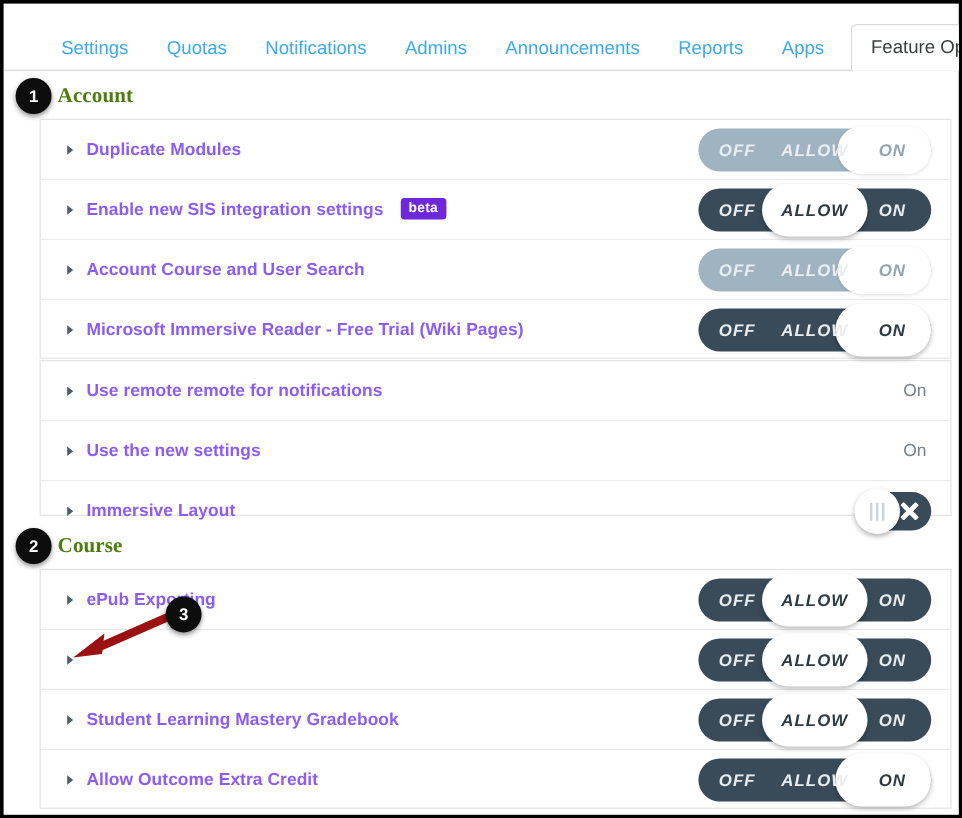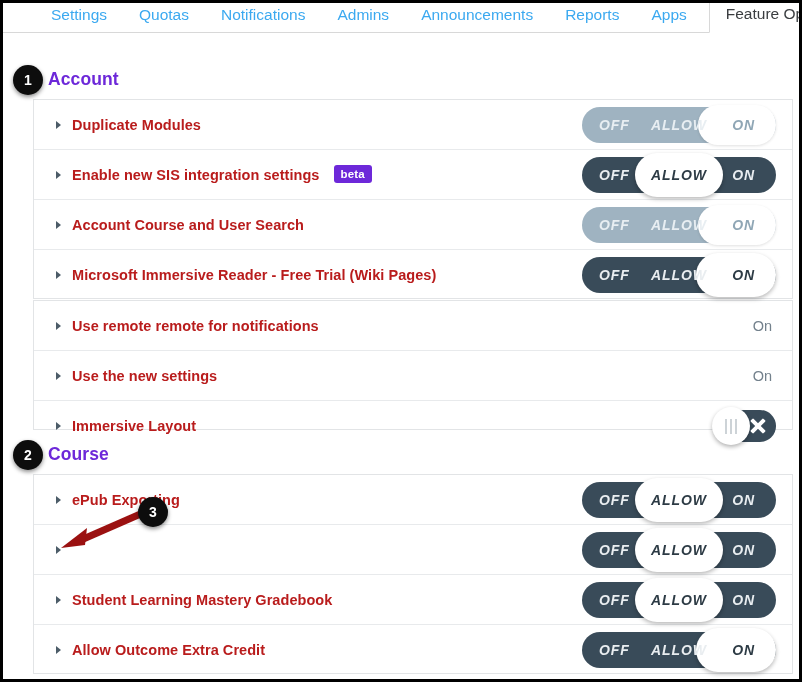"Settings" .tabbar { height: 30px -> 56px }
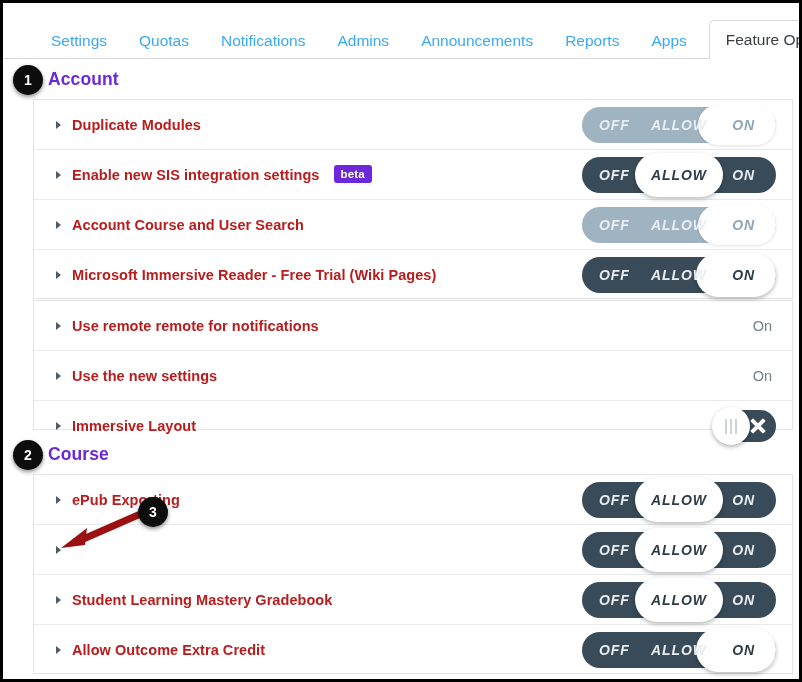"Account" .section-head { color: #6d28d9 -> #4d7c0f; font-family: none -> Liberation Serif, serif }
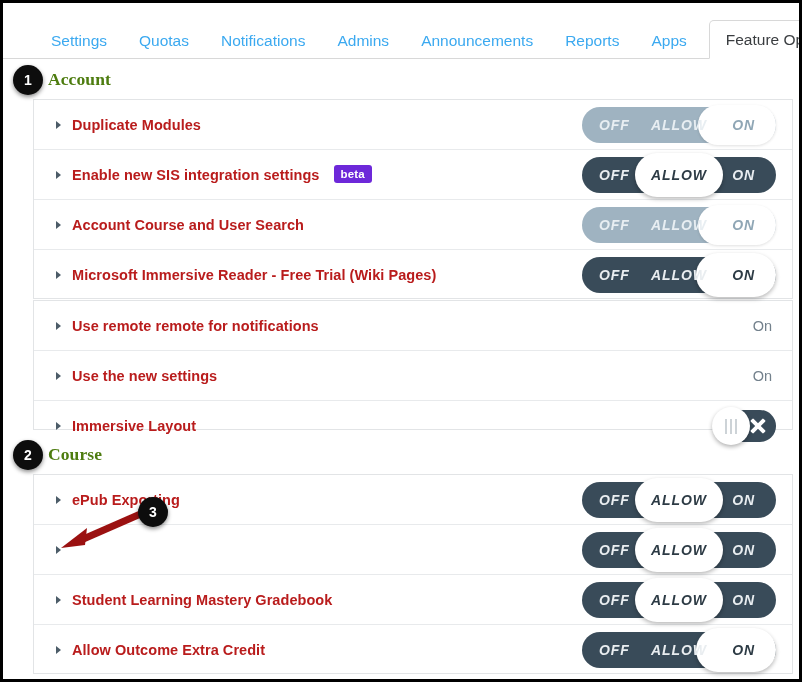"Duplicate Modules" .feature-title { color: #b91c1c -> #8b5cf6 }
